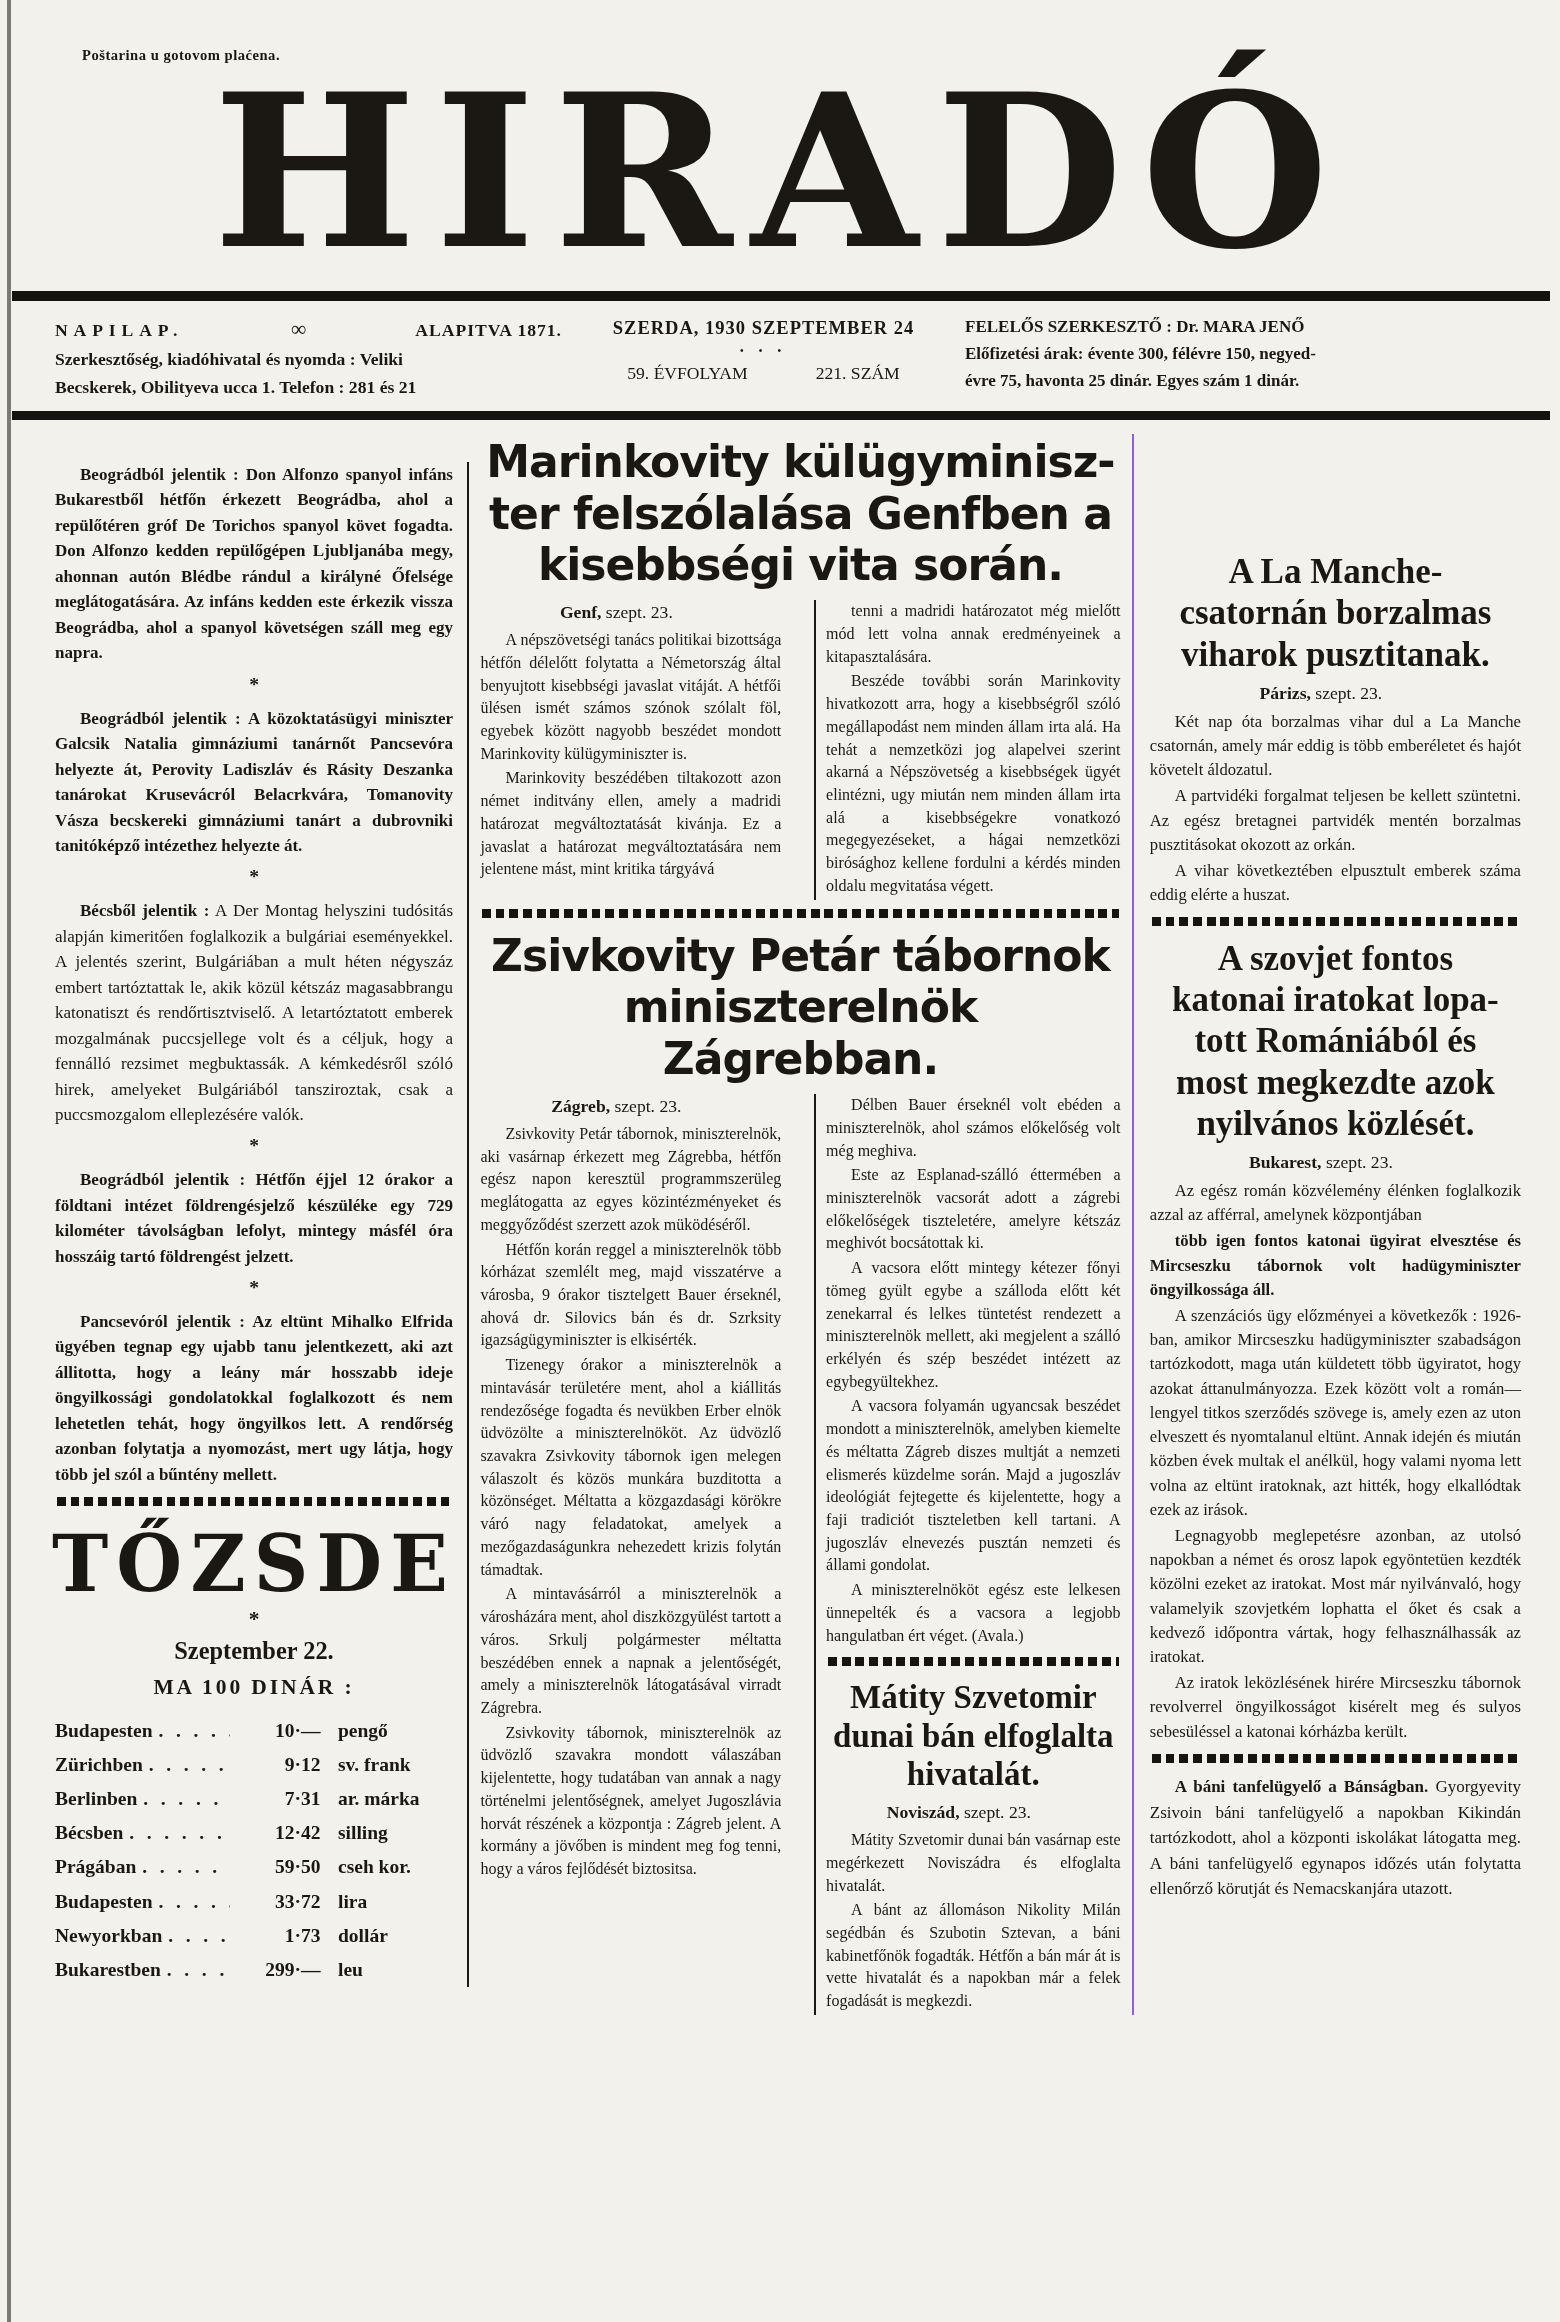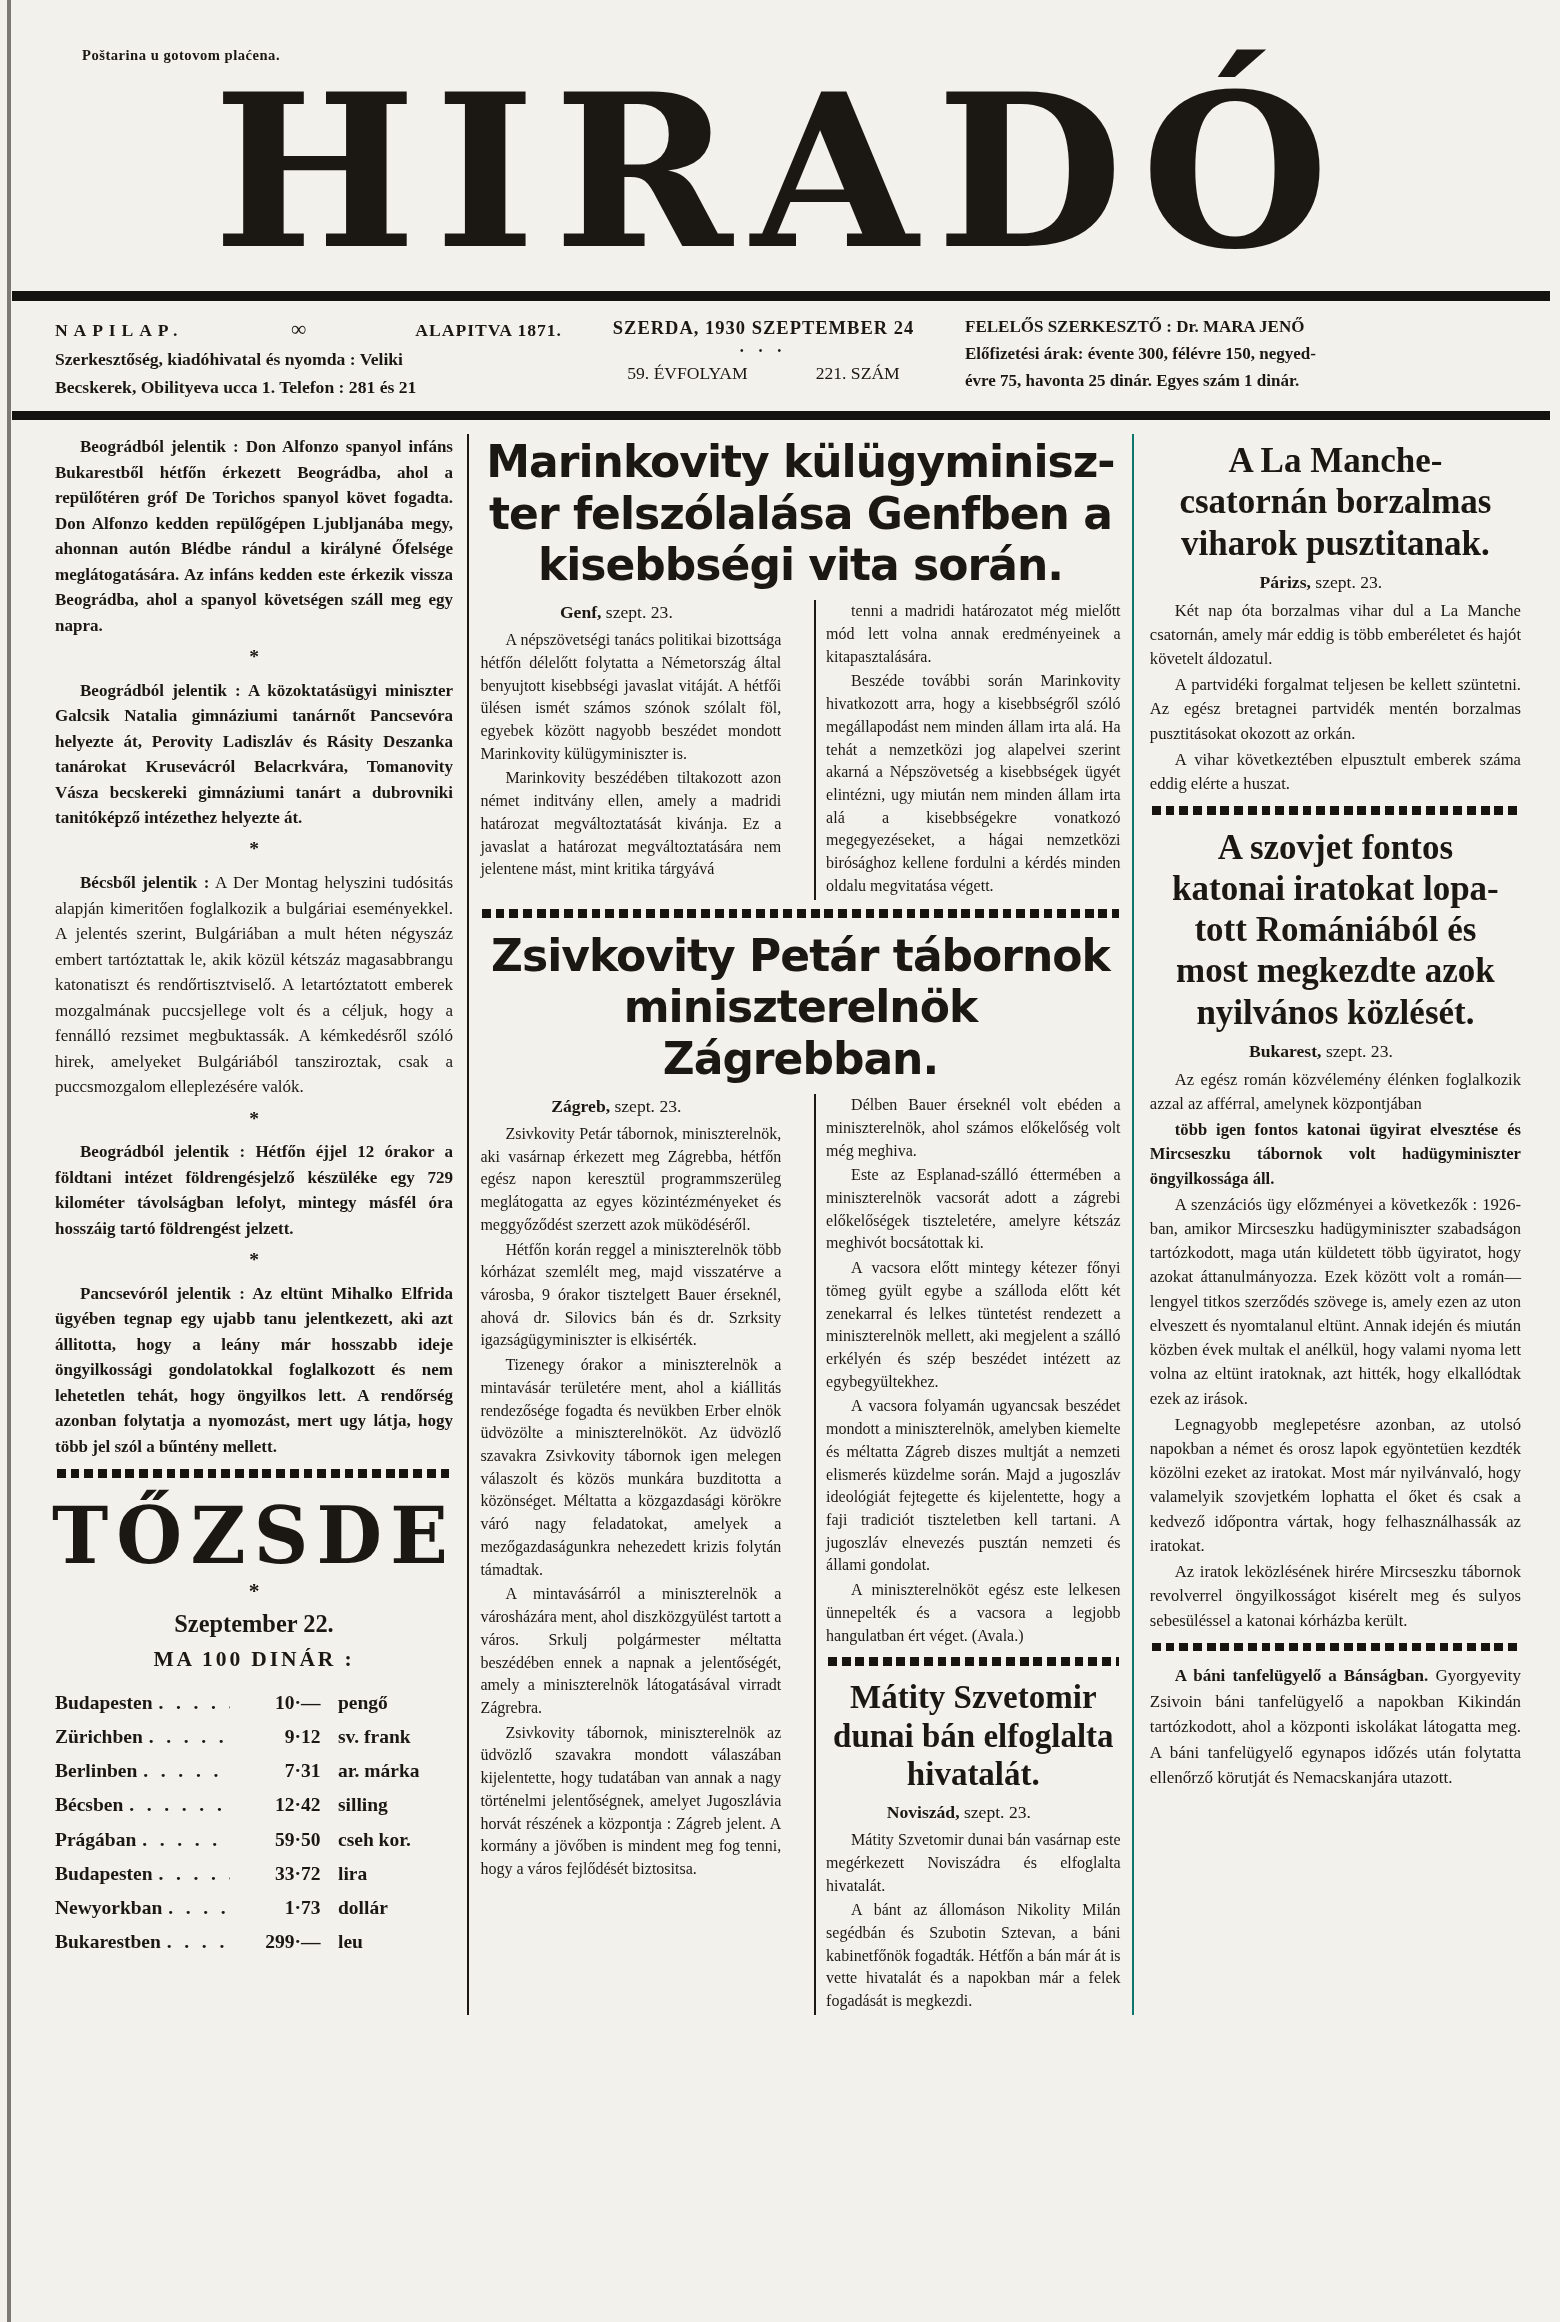"Beográdból jelentik : Don Alfonzo" .columns { align-items: none -> center }
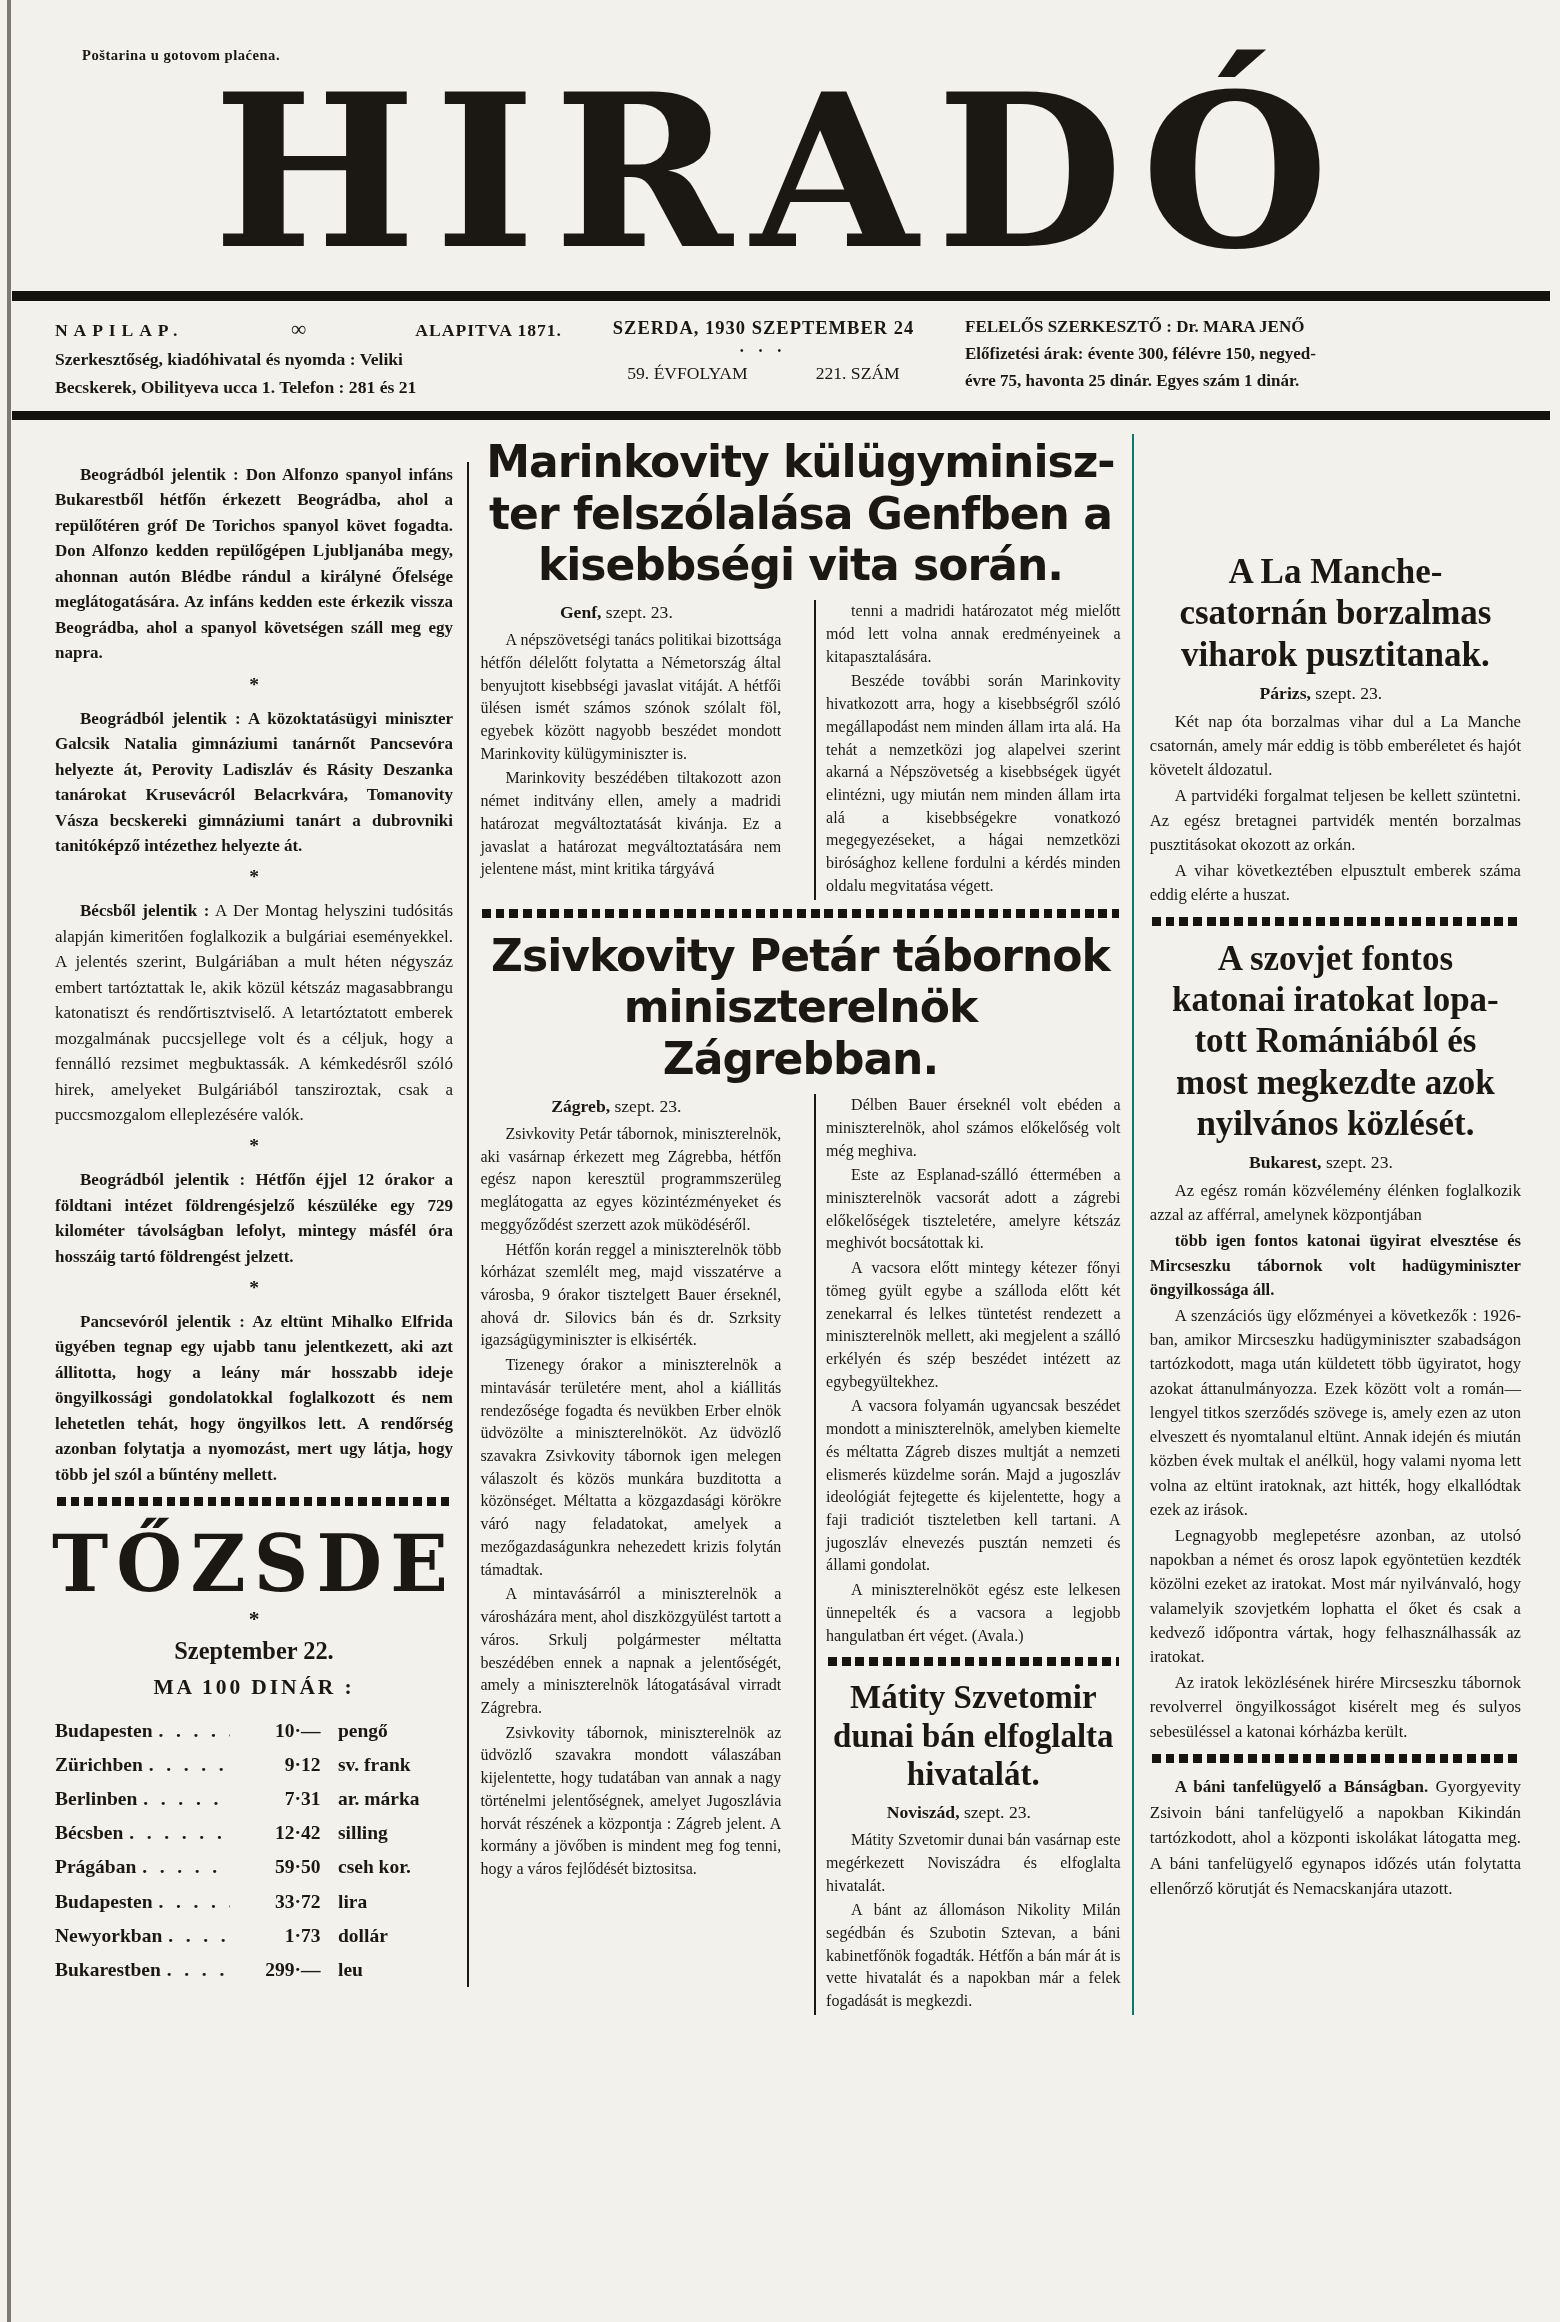"Marinkovity külügyminisz-" .col-center { border-right: 2px solid #0f766e -> 2px solid #8b5cf6 }
